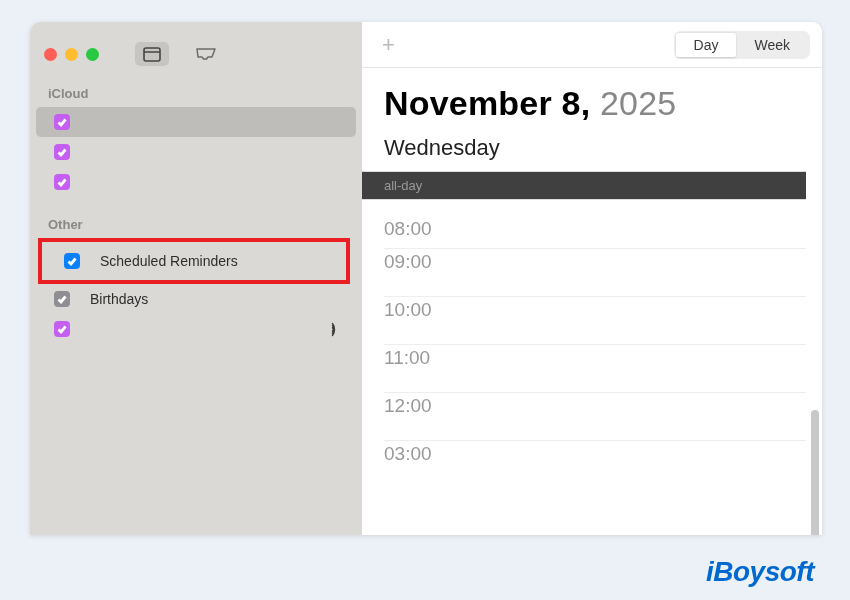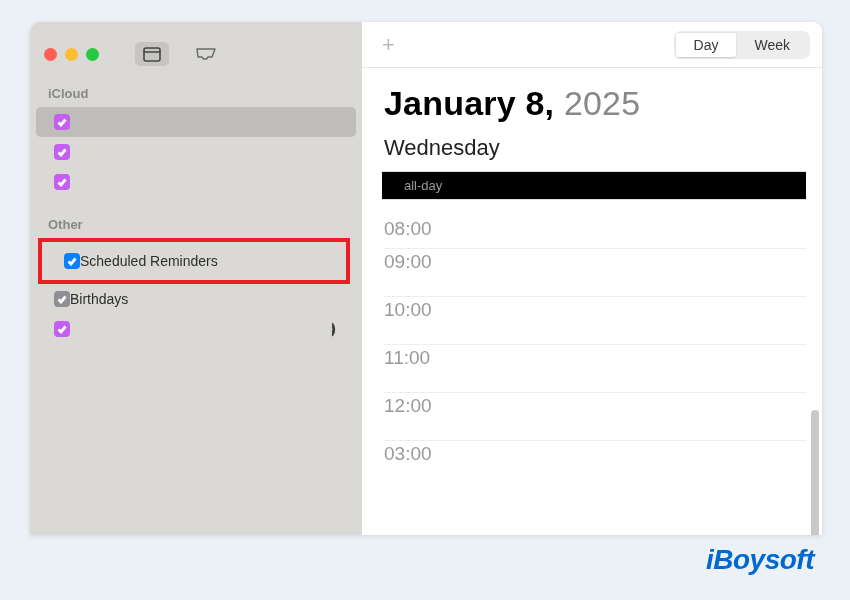"January 8," span.month { text: January -> November }
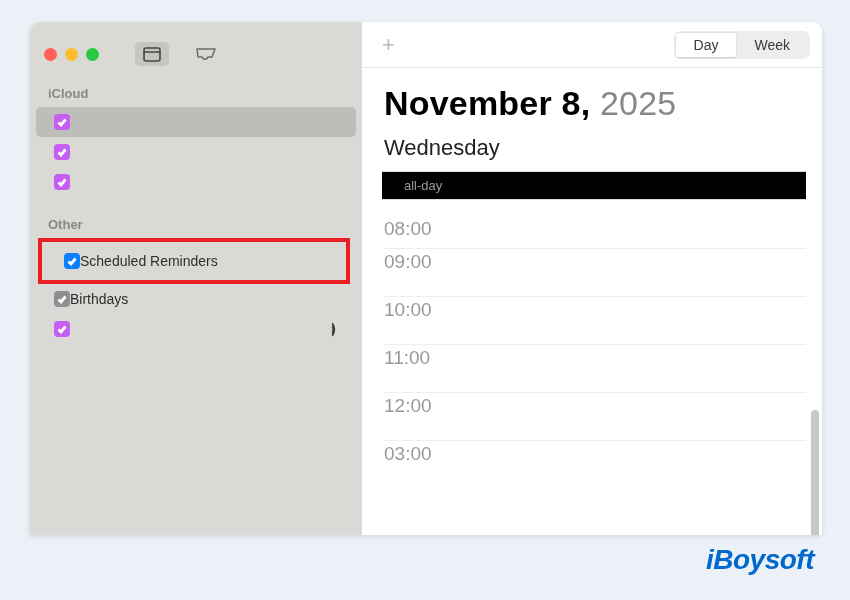"all-day" .allday-row { background: #000000 -> #404040; margin-left: 20px -> none }
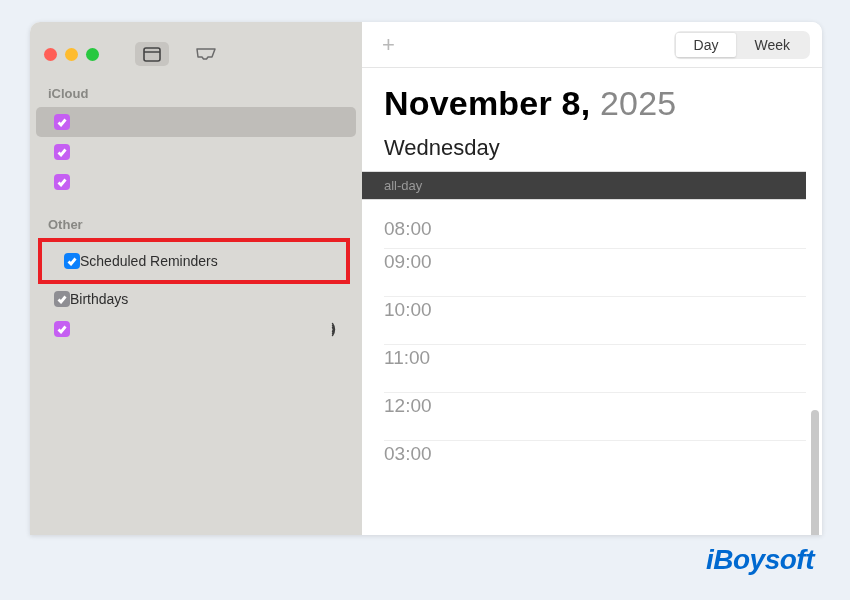"Scheduled Reminders" .cal-item { gap: 0 -> 20px }
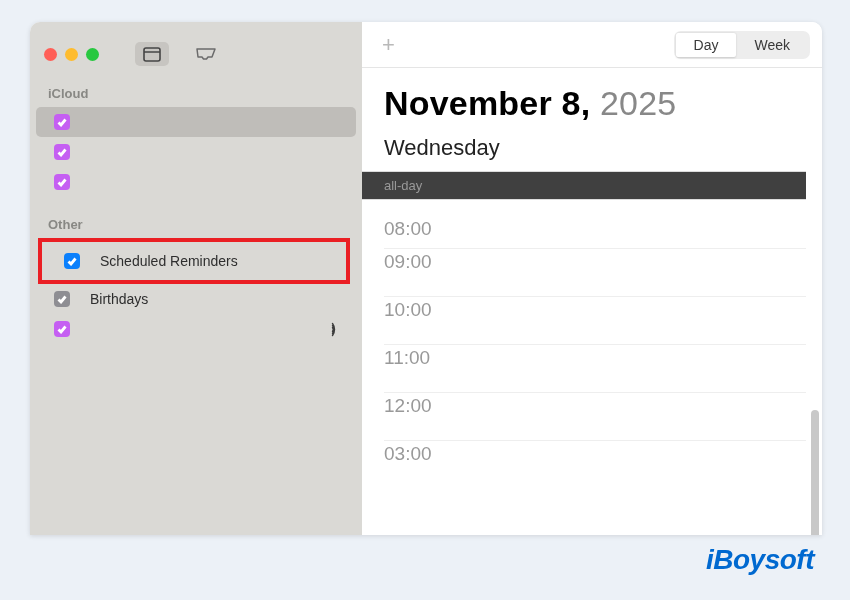"iBoysoft" .watermark { bottom: 24px -> 12px }
